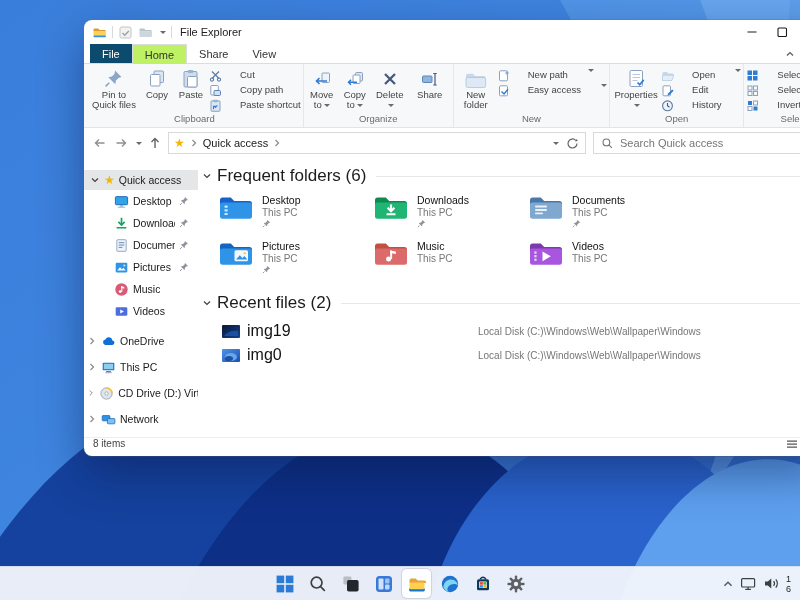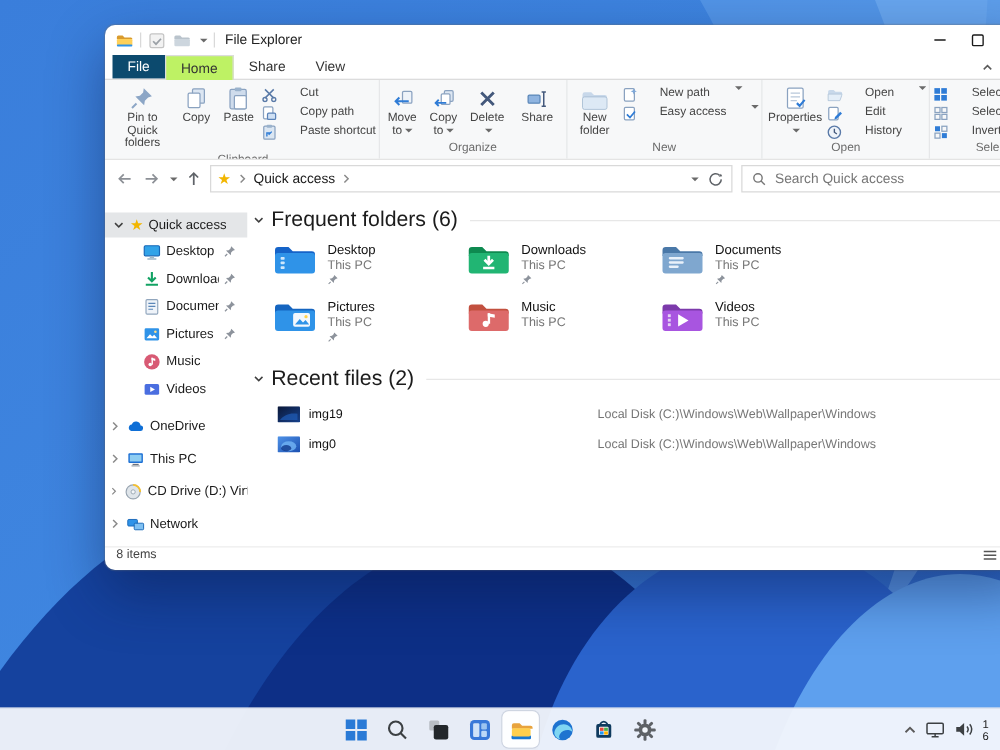"Pin to Quick folders" span.rlab { text: folders -> files }
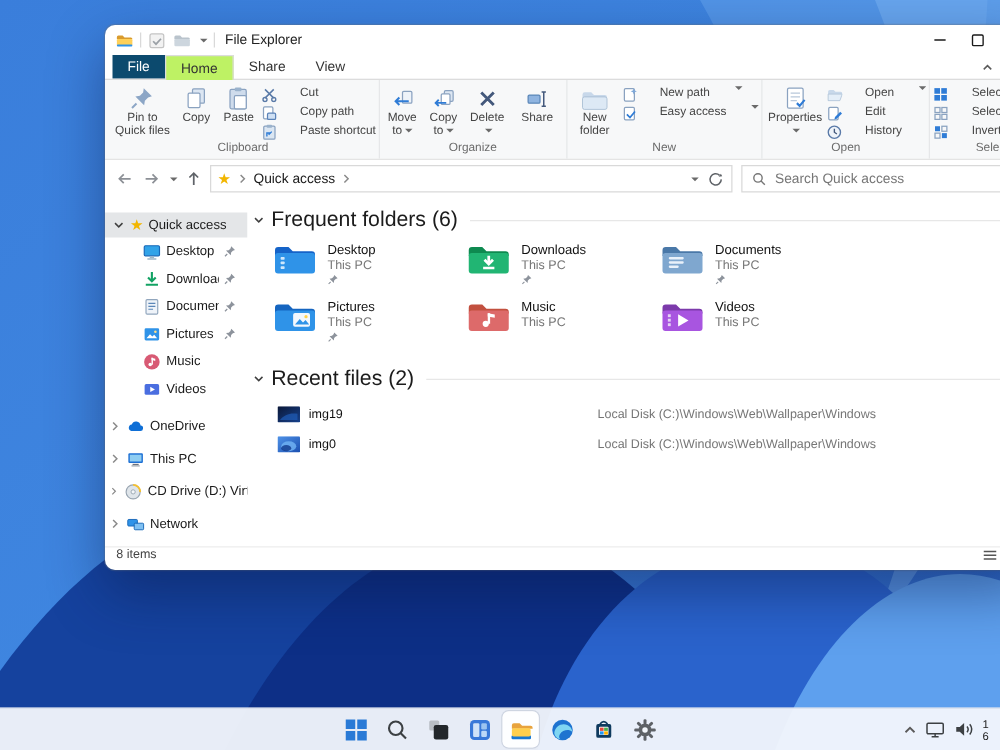"img19" .fname { font-size: 10px -> 16px }
